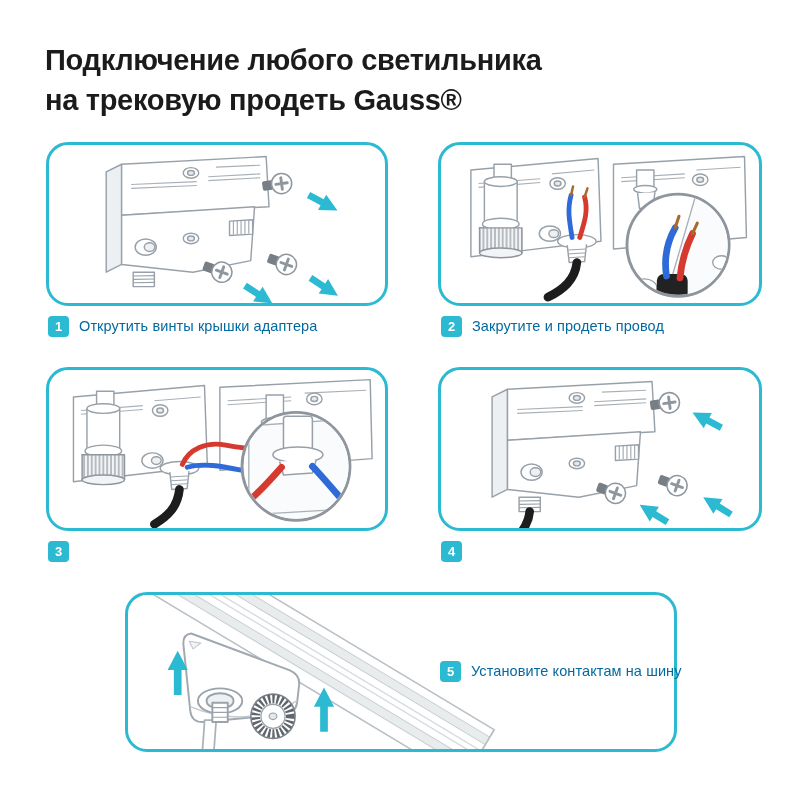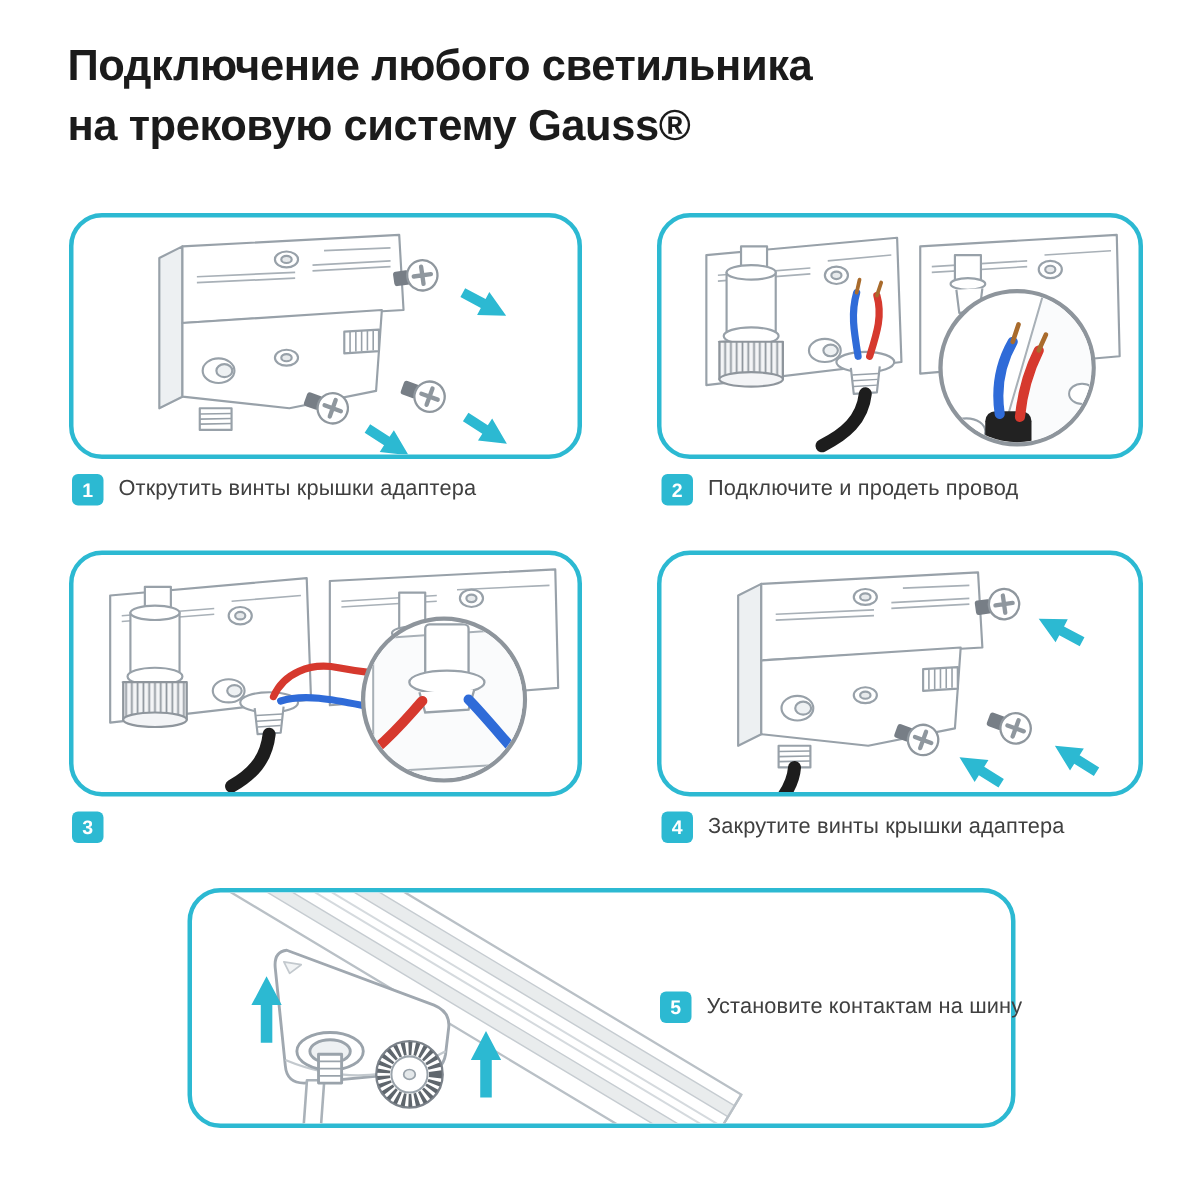"Подключение любого светильника" .title { top: 24px -> 40px }
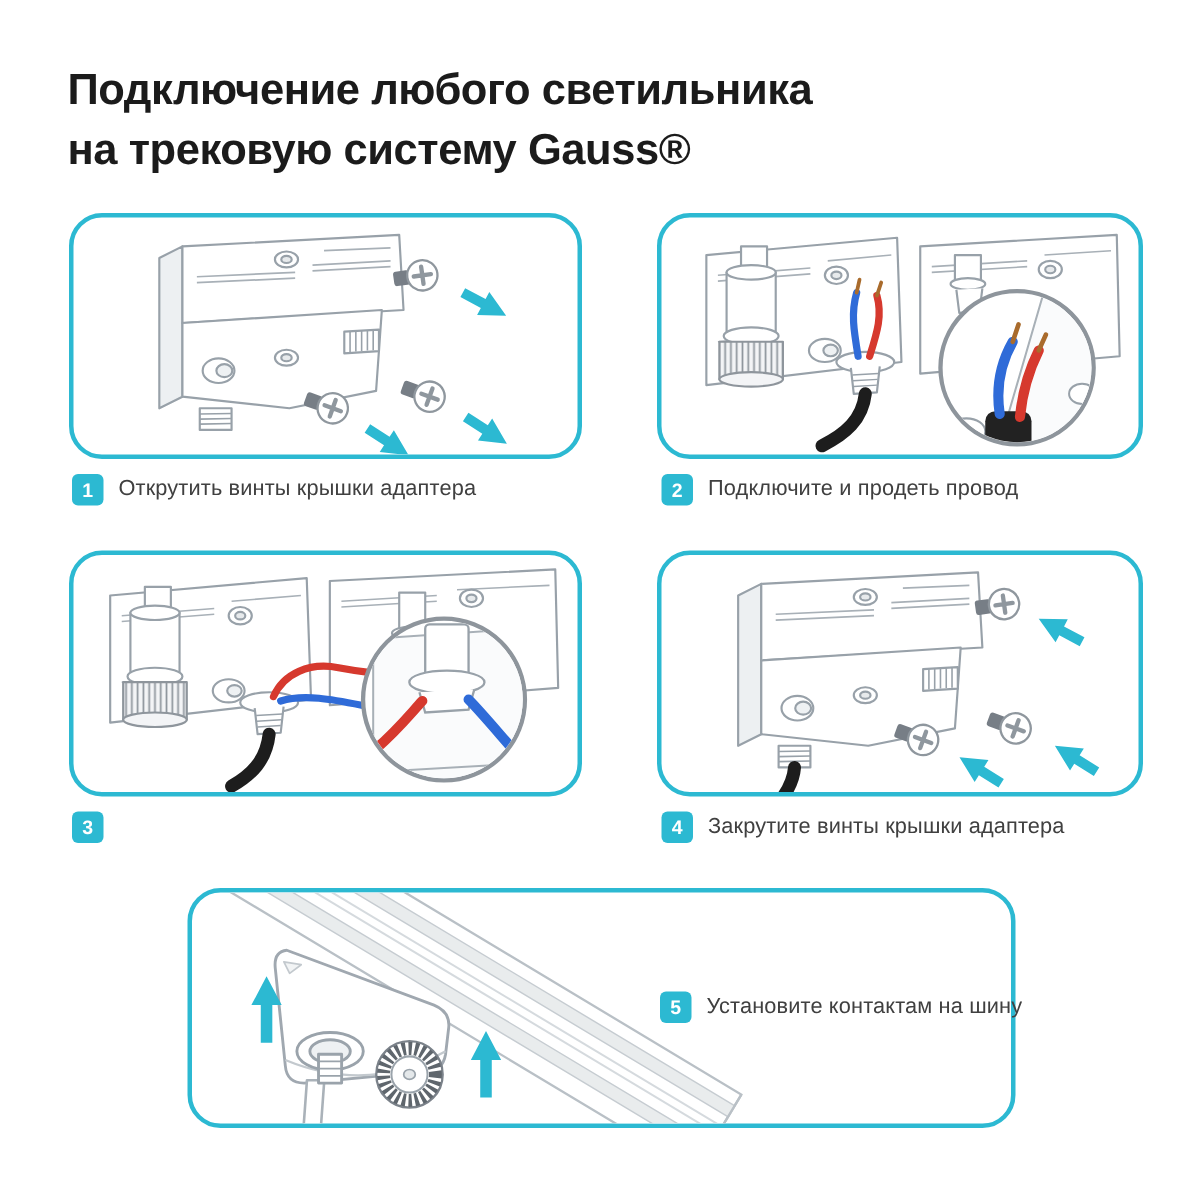"на трековую систему Gauss®" div { text: систему -> продеть }
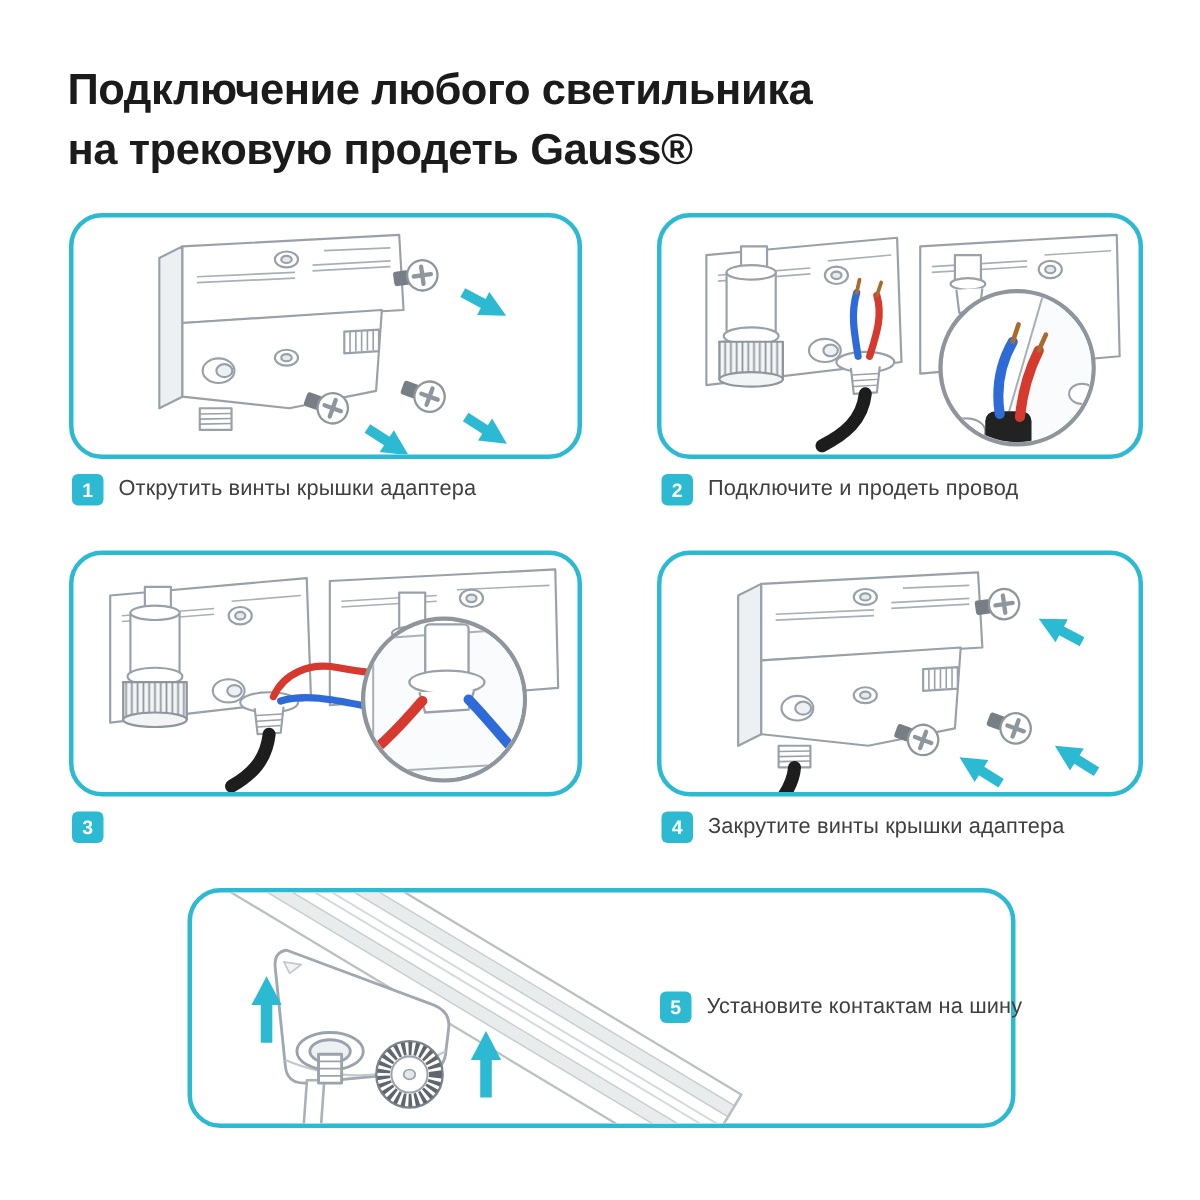"Открутить винты крышки адаптера" .step .lbl { color: #404040 -> #0369a1 }
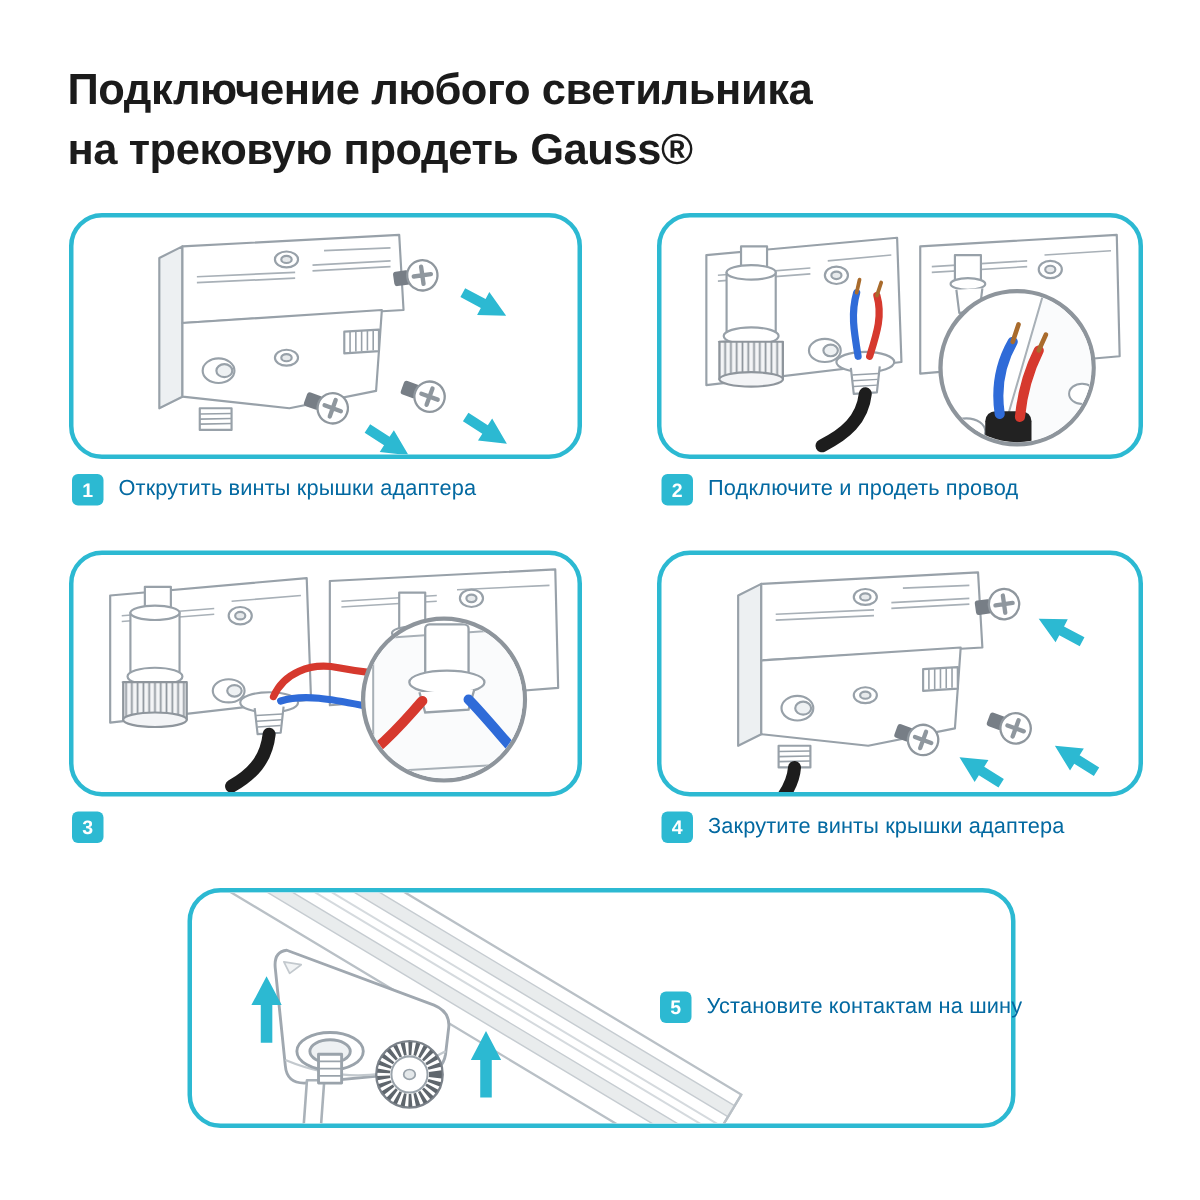"Подключите и продеть провод" span.lbl { text: Подключите -> Закрутите }
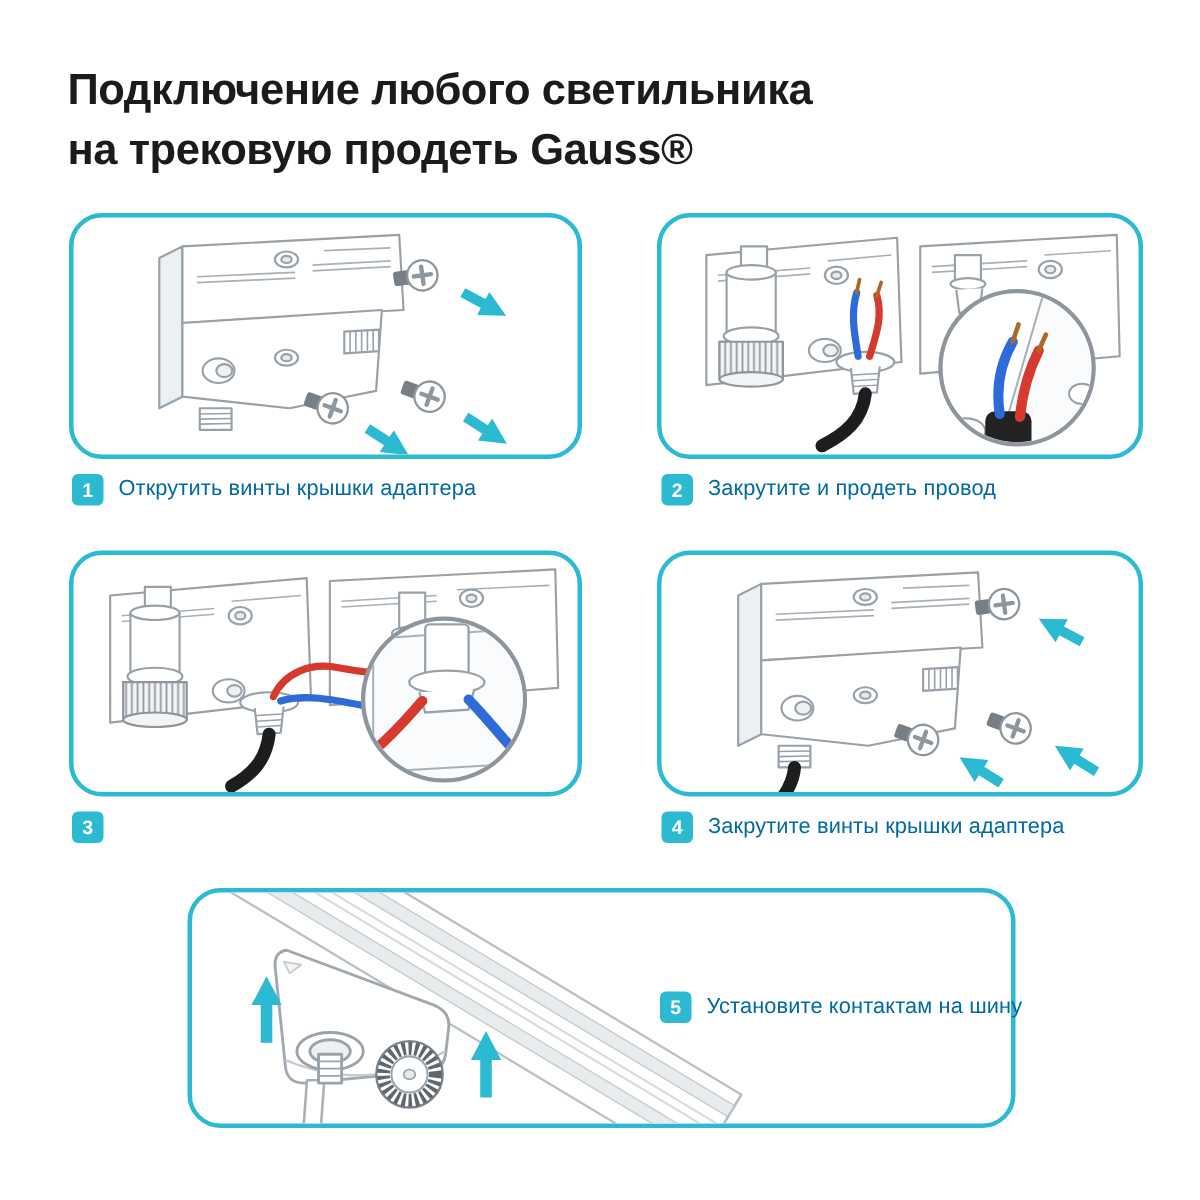"Закрутите винты крышки адаптера" span.lbl { html: <span>Закрутите винты крышки адаптера</span> -> none }
